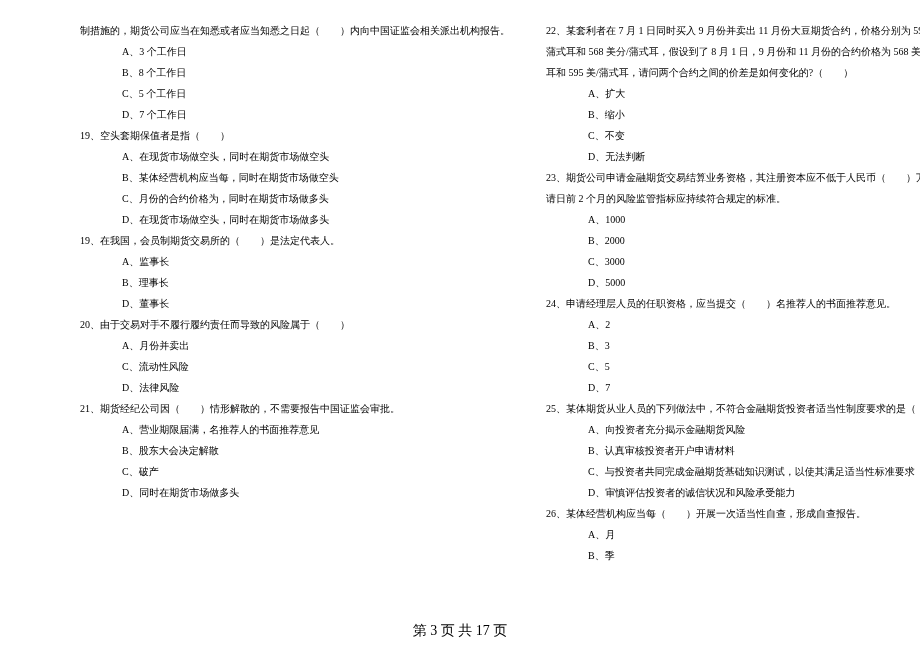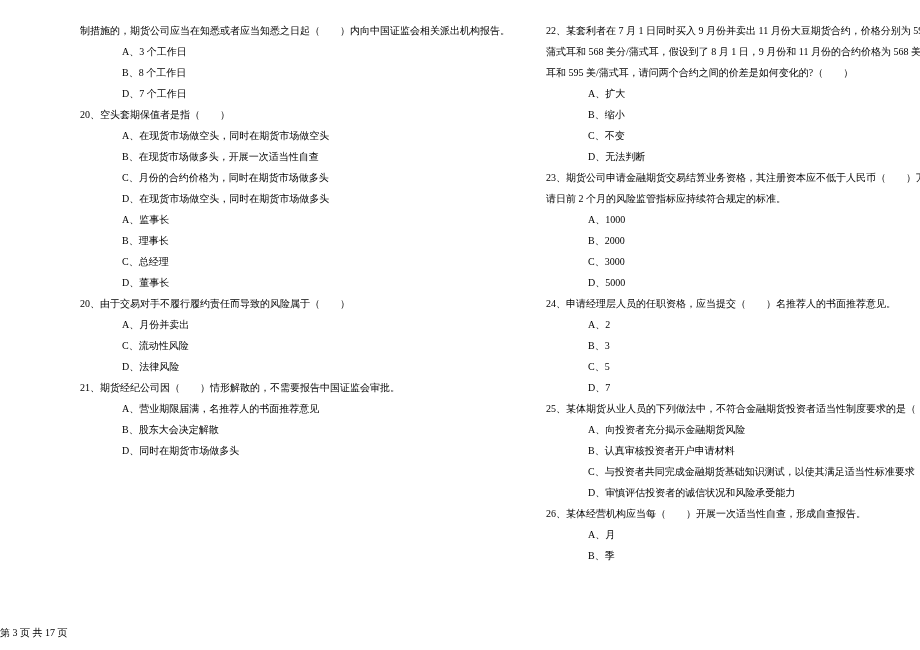"C、5 个工作日" div.line { html: none -> <div>C、5 个工作日</div> }
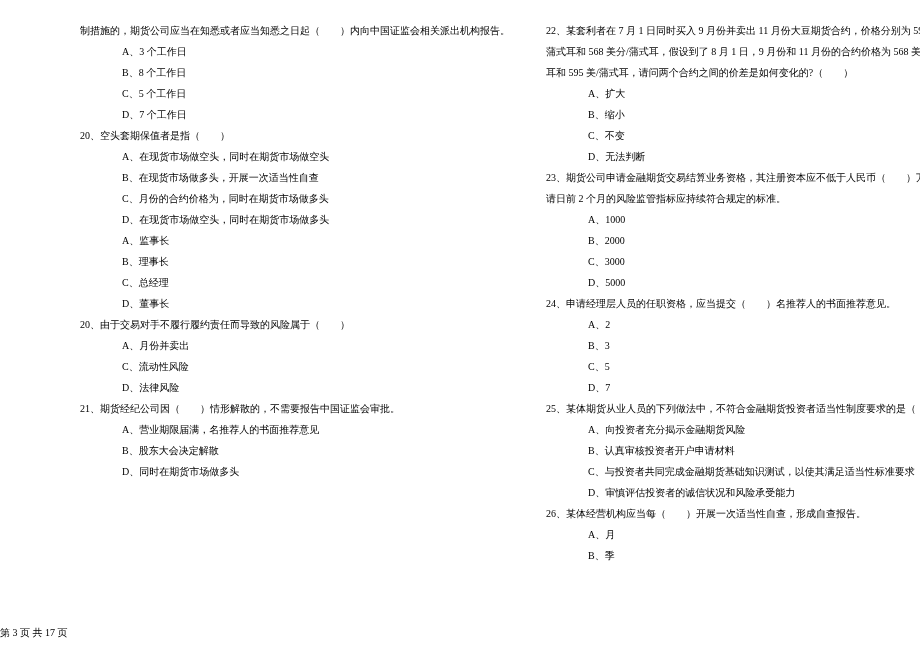"20、空头套期保值者是指（ ）" div.line { text: 20 -> 19 }
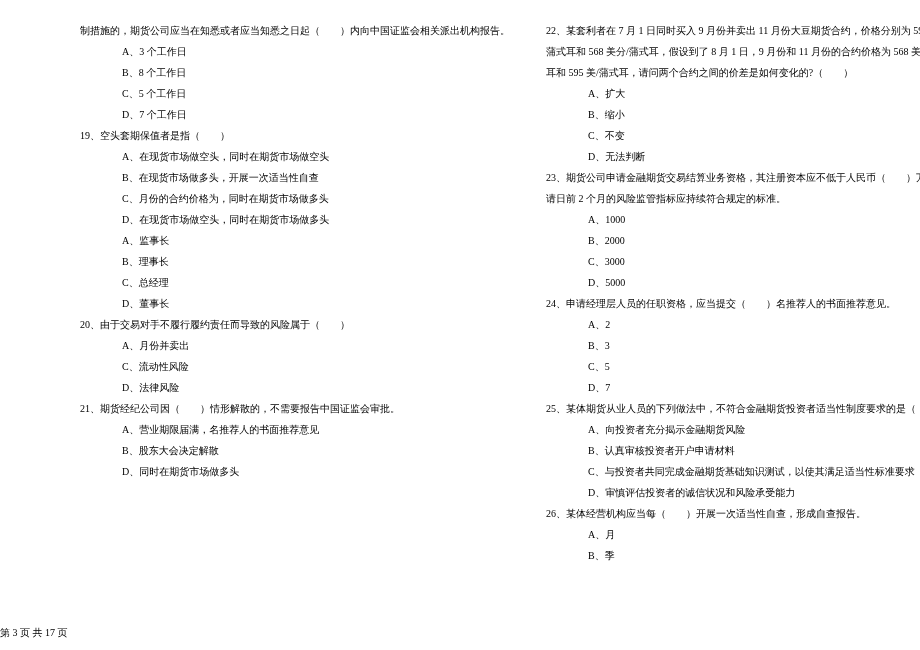"B、在现货市场做多头，开展一次适当性自查" div.line { text: 在现货市场做多头，开展一次适当性自查 -> 某体经营机构应当每，同时在期货市场做空头 }
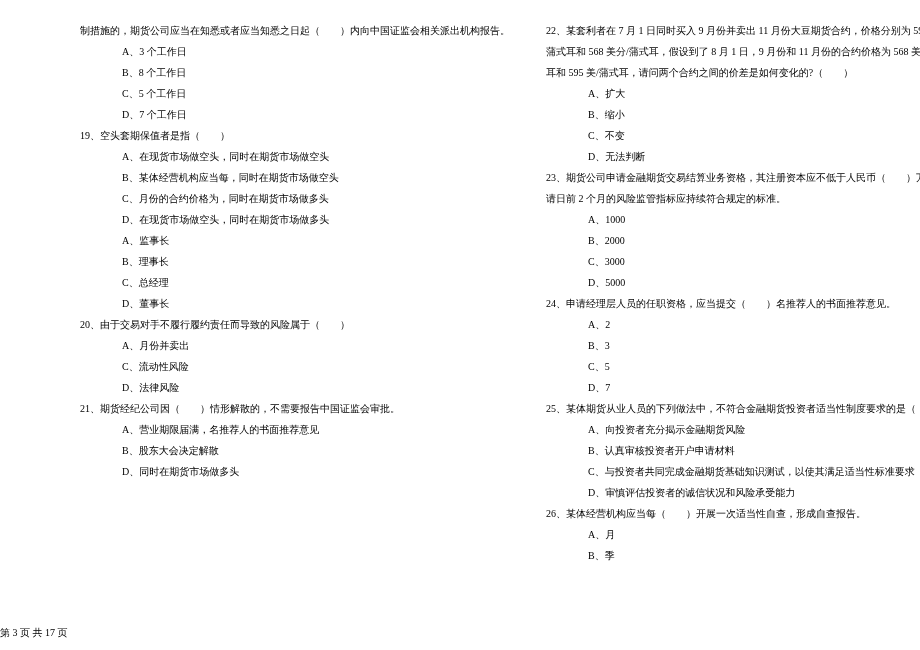"19、在我国，会员制期货交易所的（ ）是法定代表人。" div.line { html: none -> <div>19、在我国，会员制期货交易所的（ ）是法定代表人。</div> }
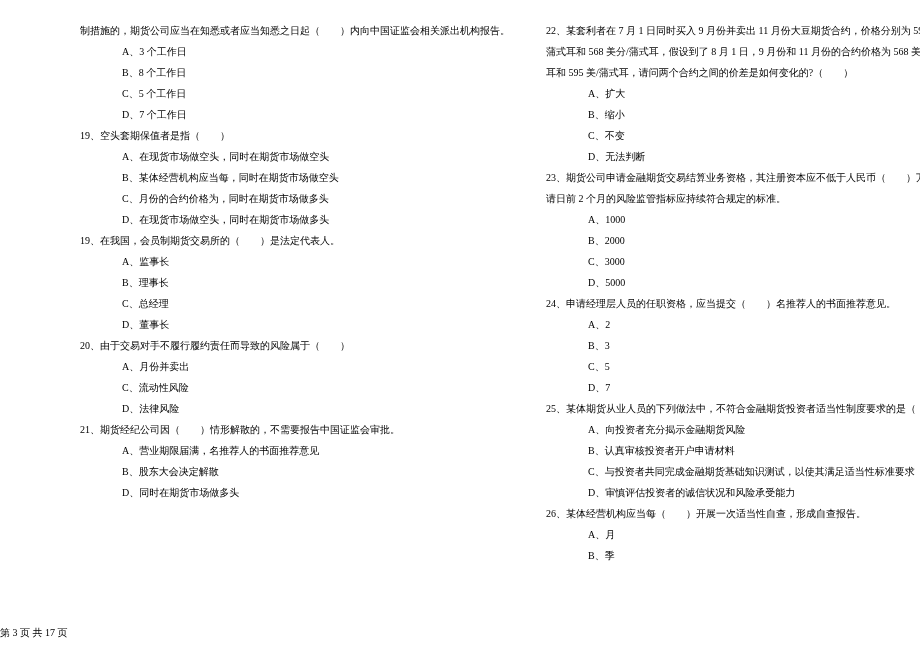"C、总经理" div.line { html: <div>C、总经理</div> -> none }
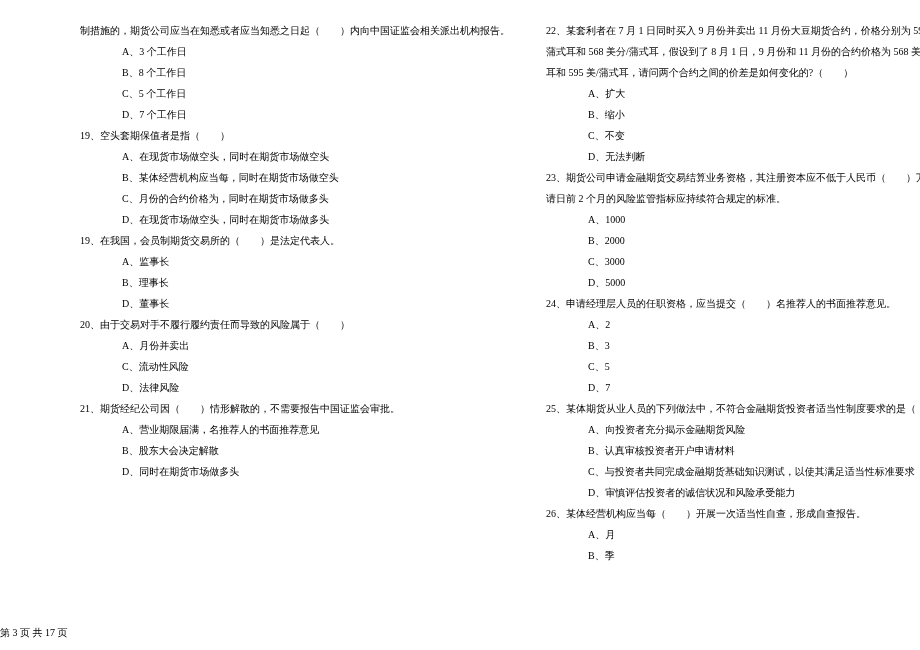"C、破产" div.line { html: none -> <div>C、破产</div> }
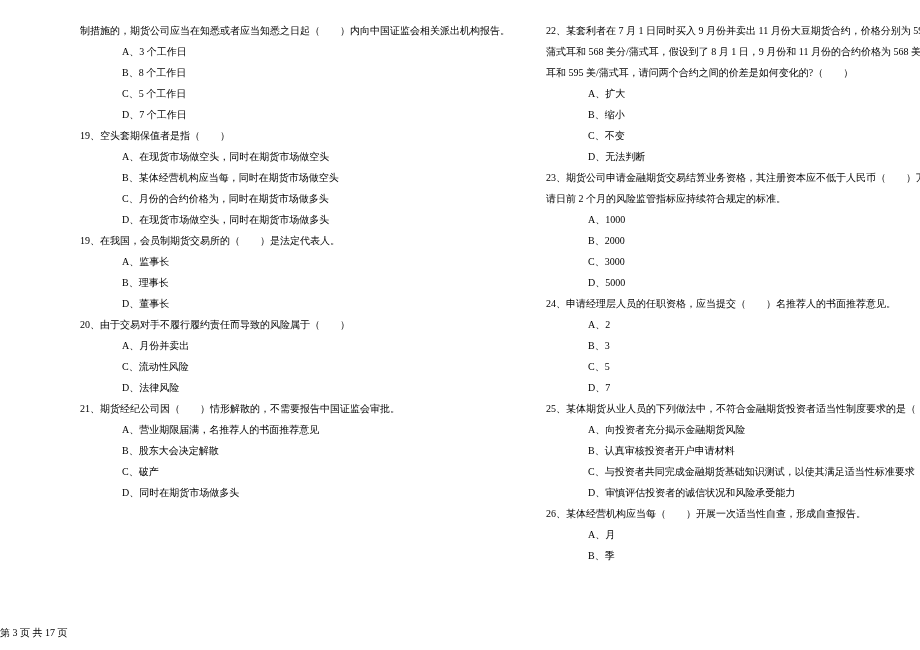"第 3 页 共 17" .footer { font-size: 10px -> 14px; text-align: left -> center }
